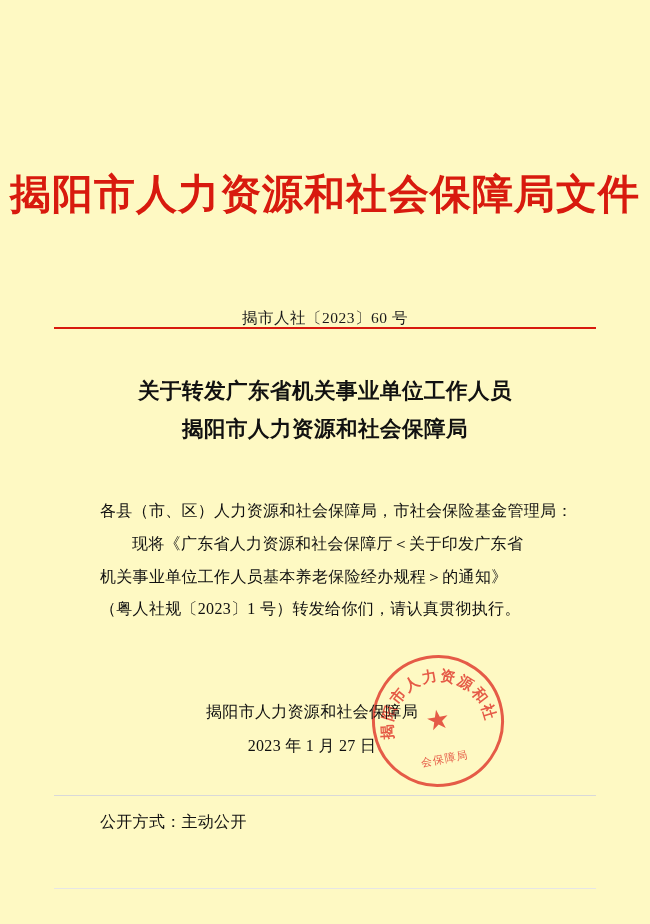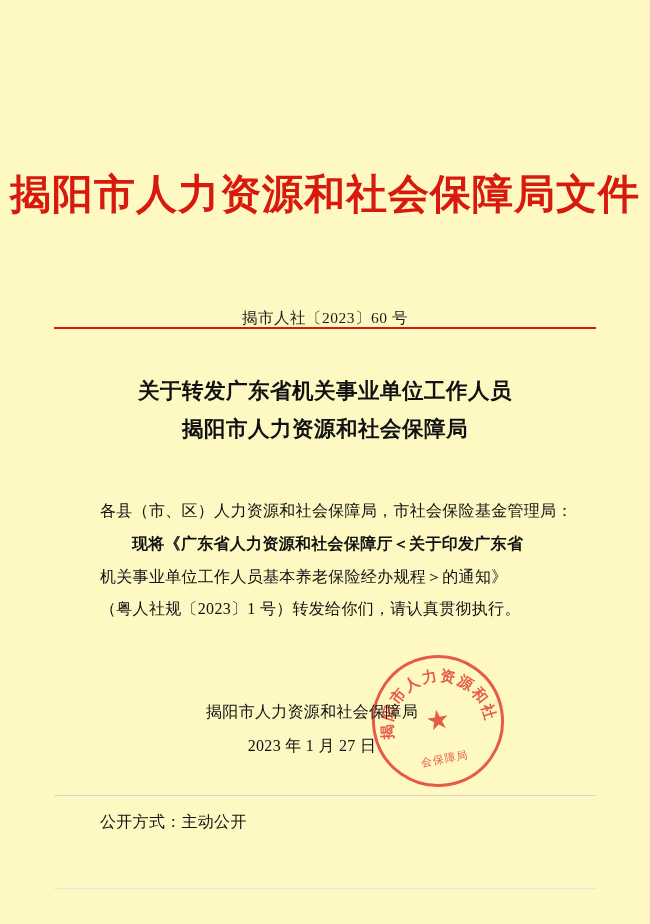"现将《广东省人力资源和社会保障厅＜关于印发广东省" .indent2 { font-weight: bold -> none }
